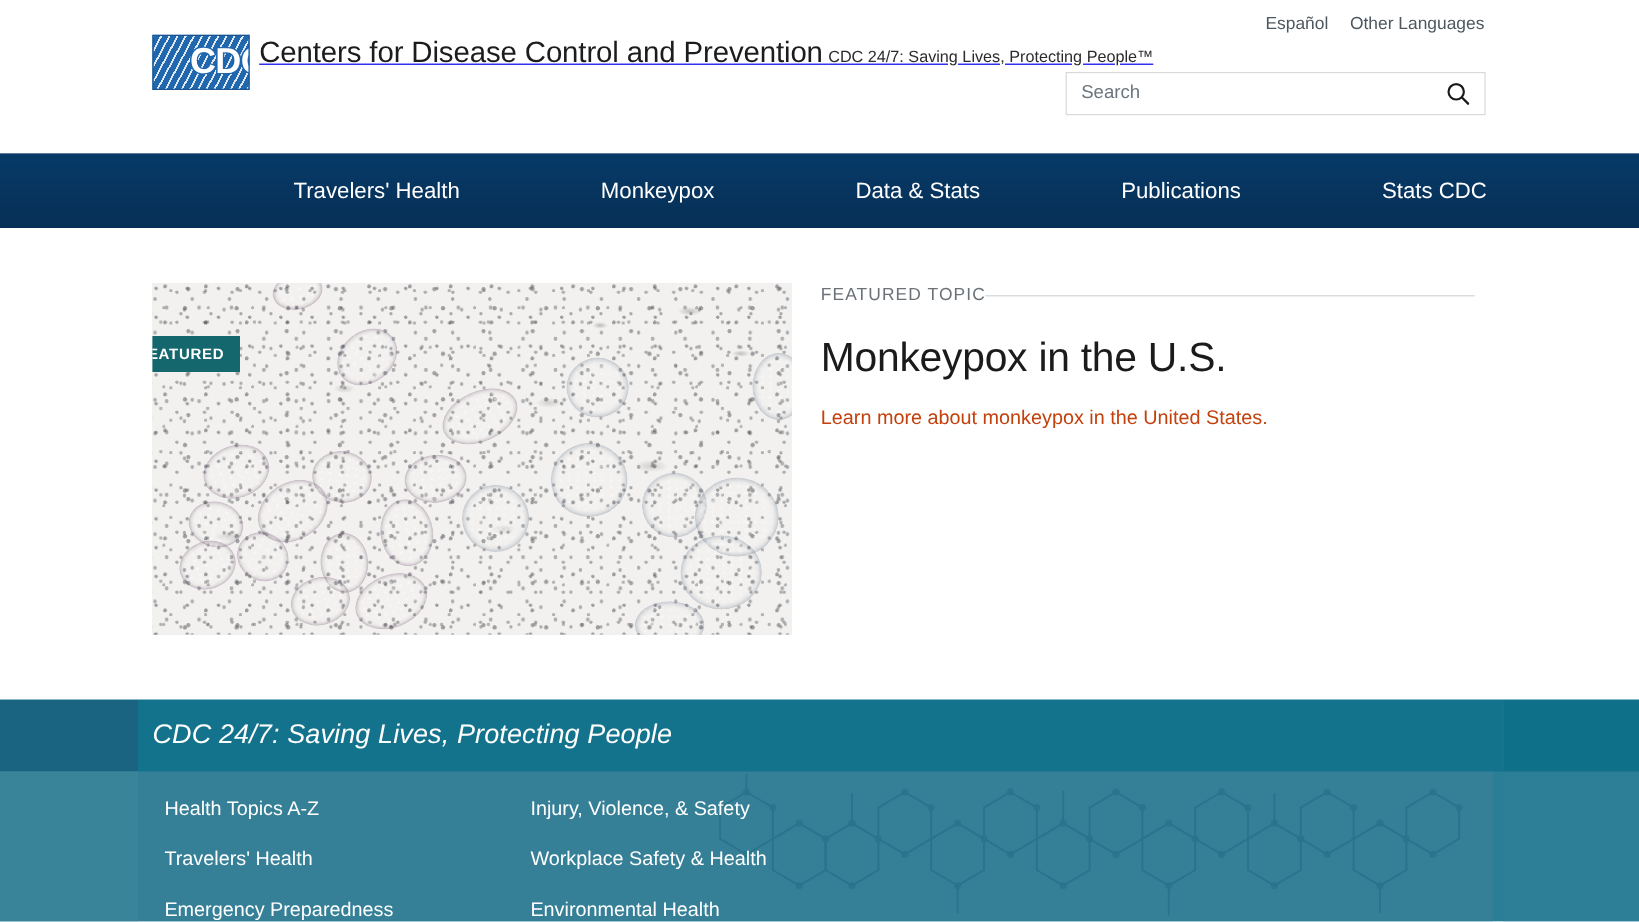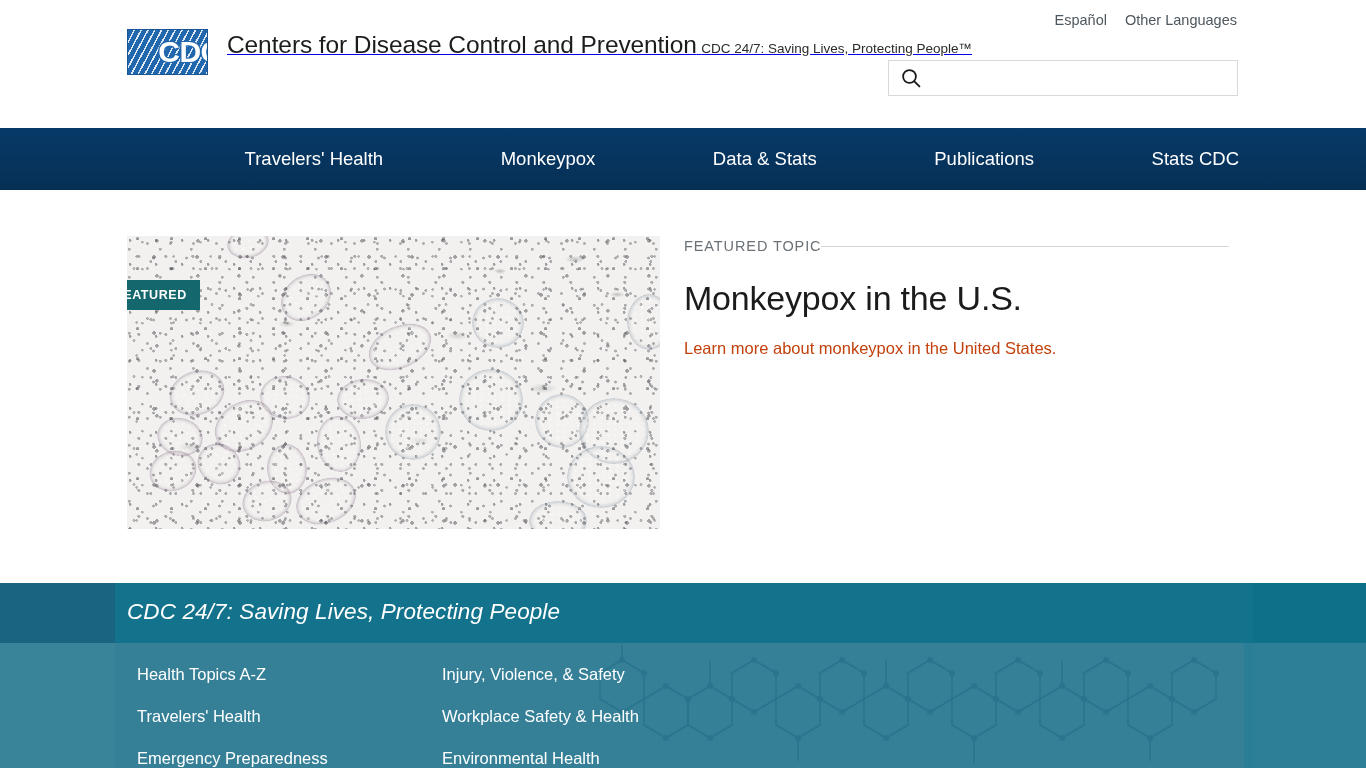"Centers for Disease Control and" .logo-text { margin-left: 19px -> 8px }
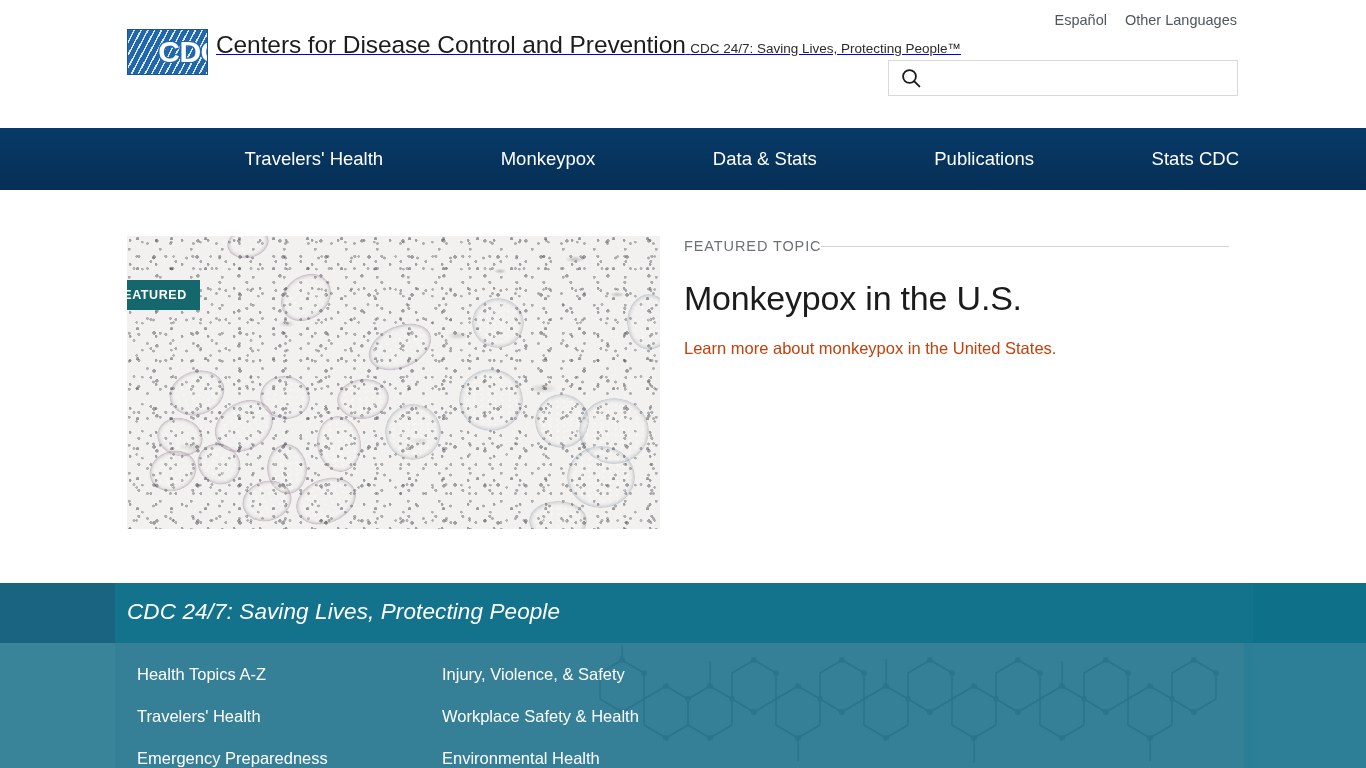"Search" input.search-input { html: none -> <input> }
